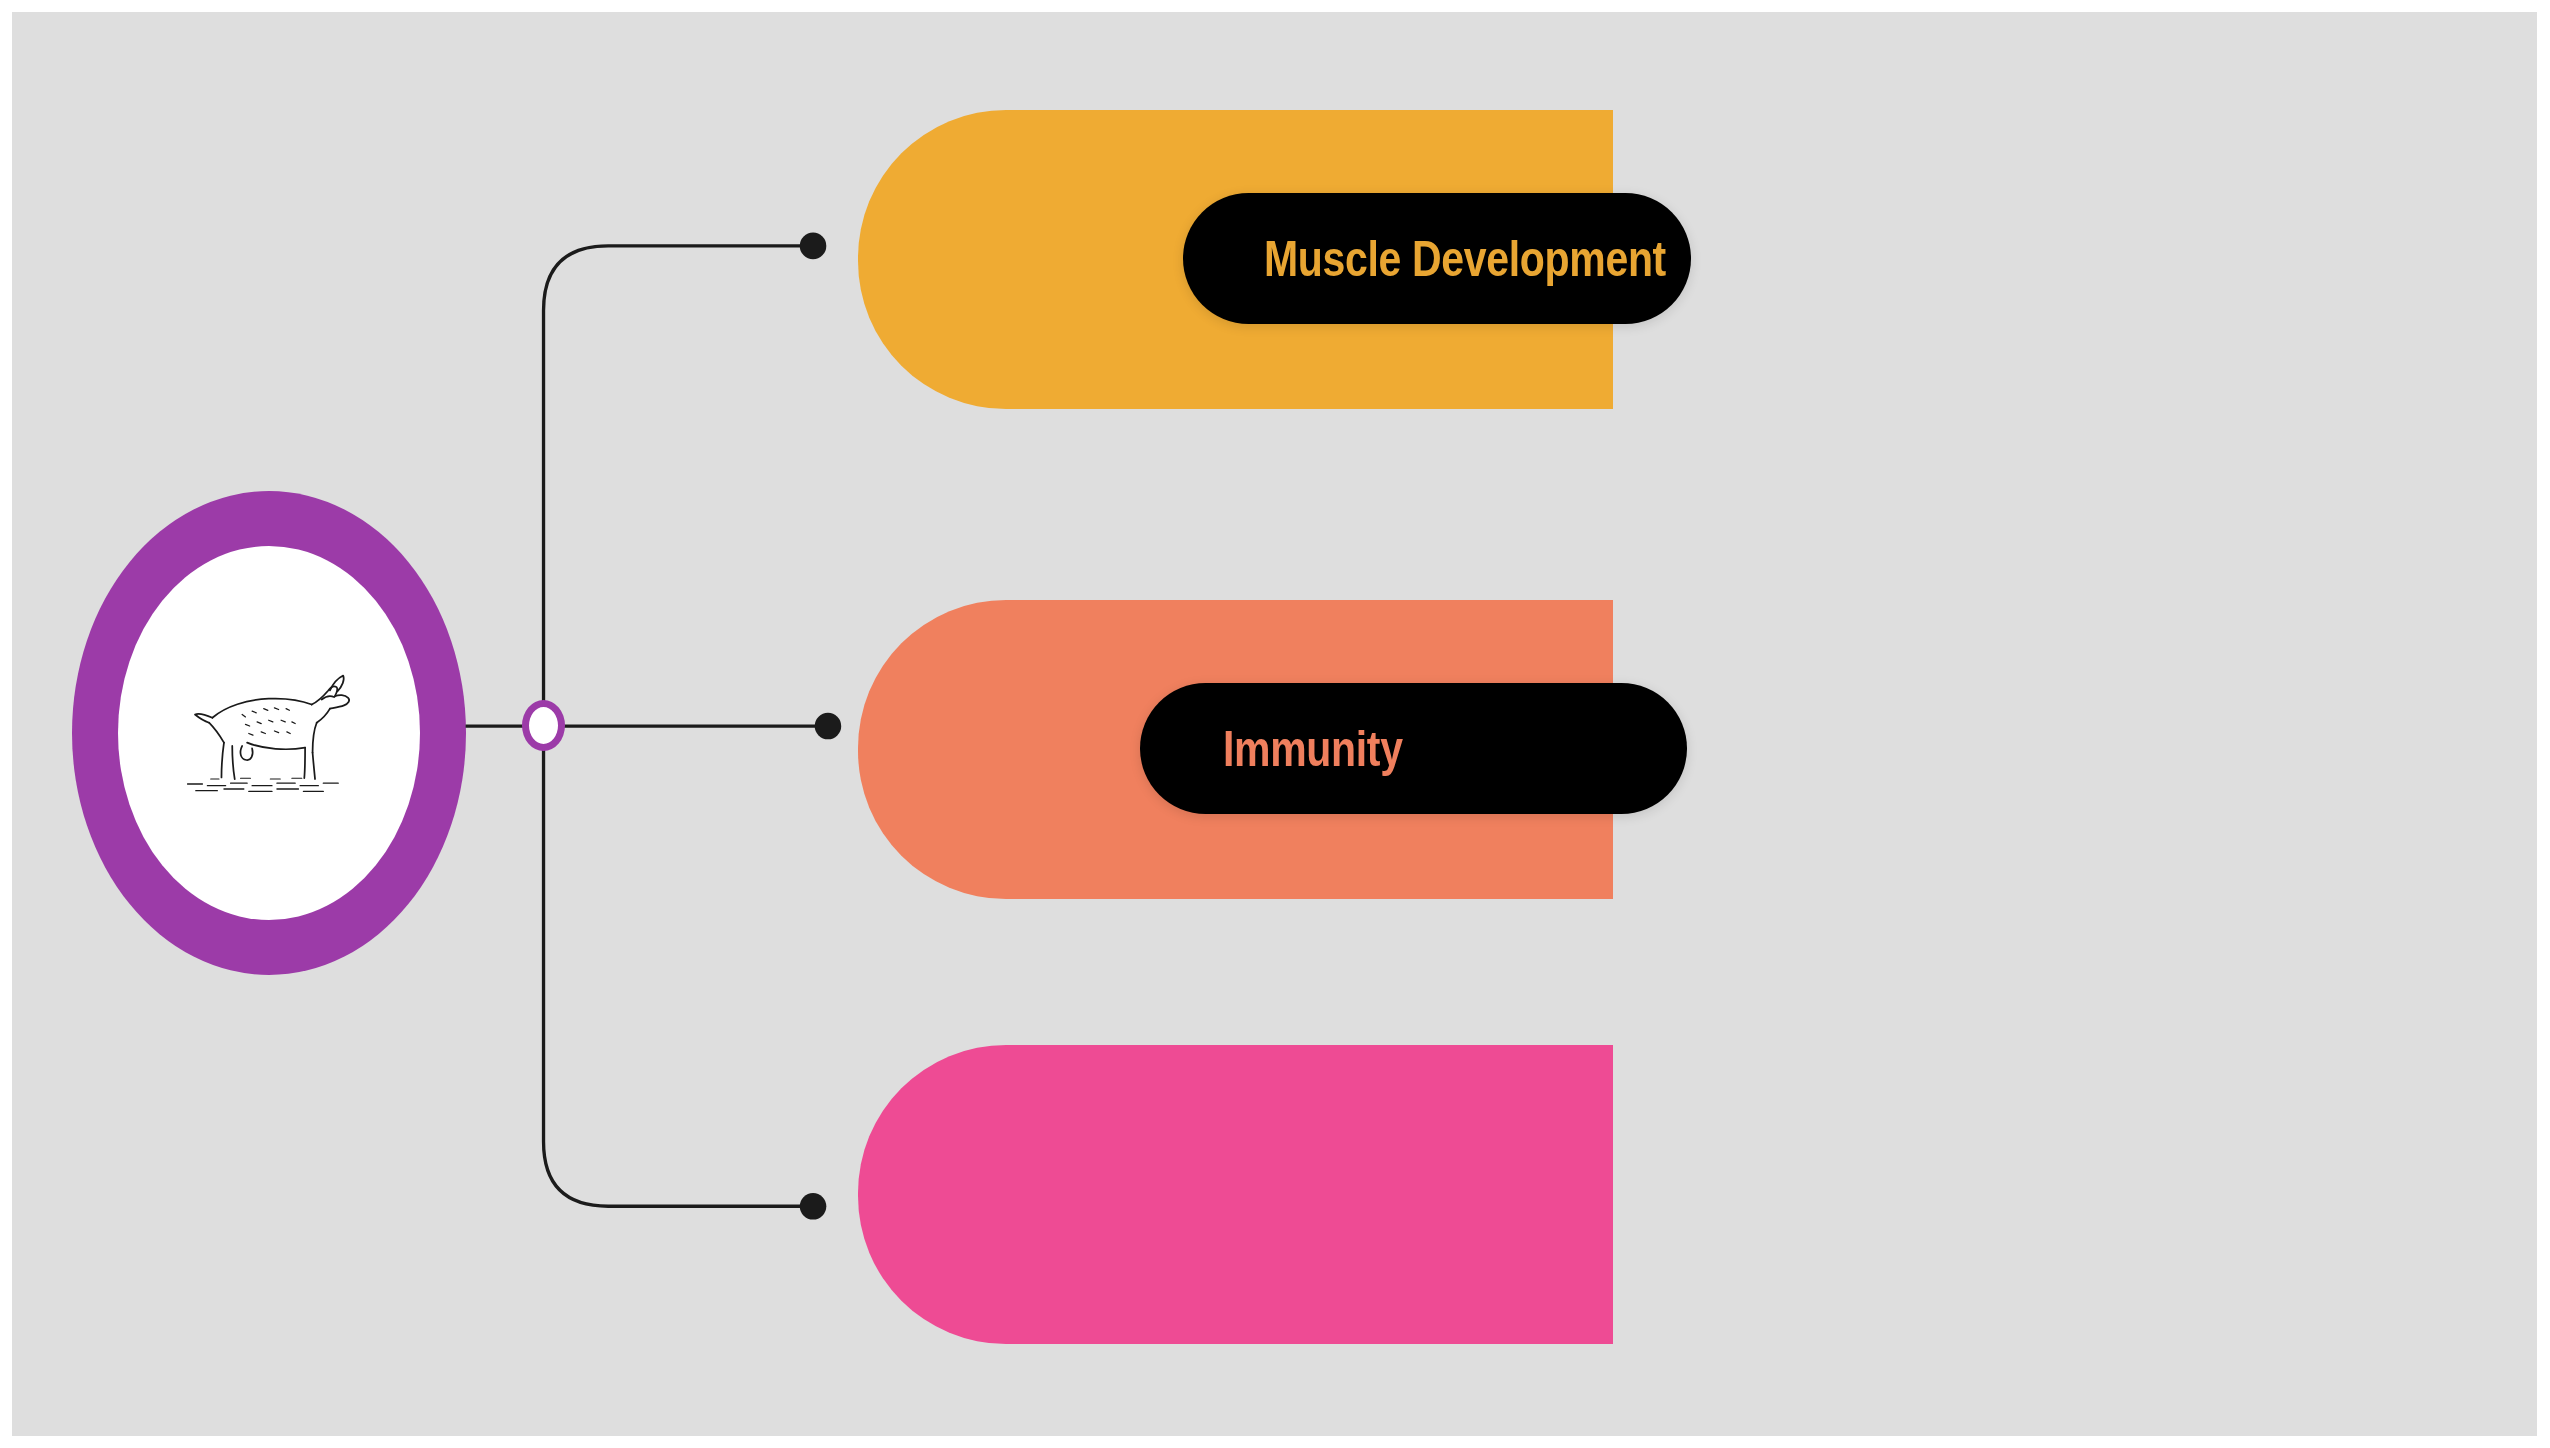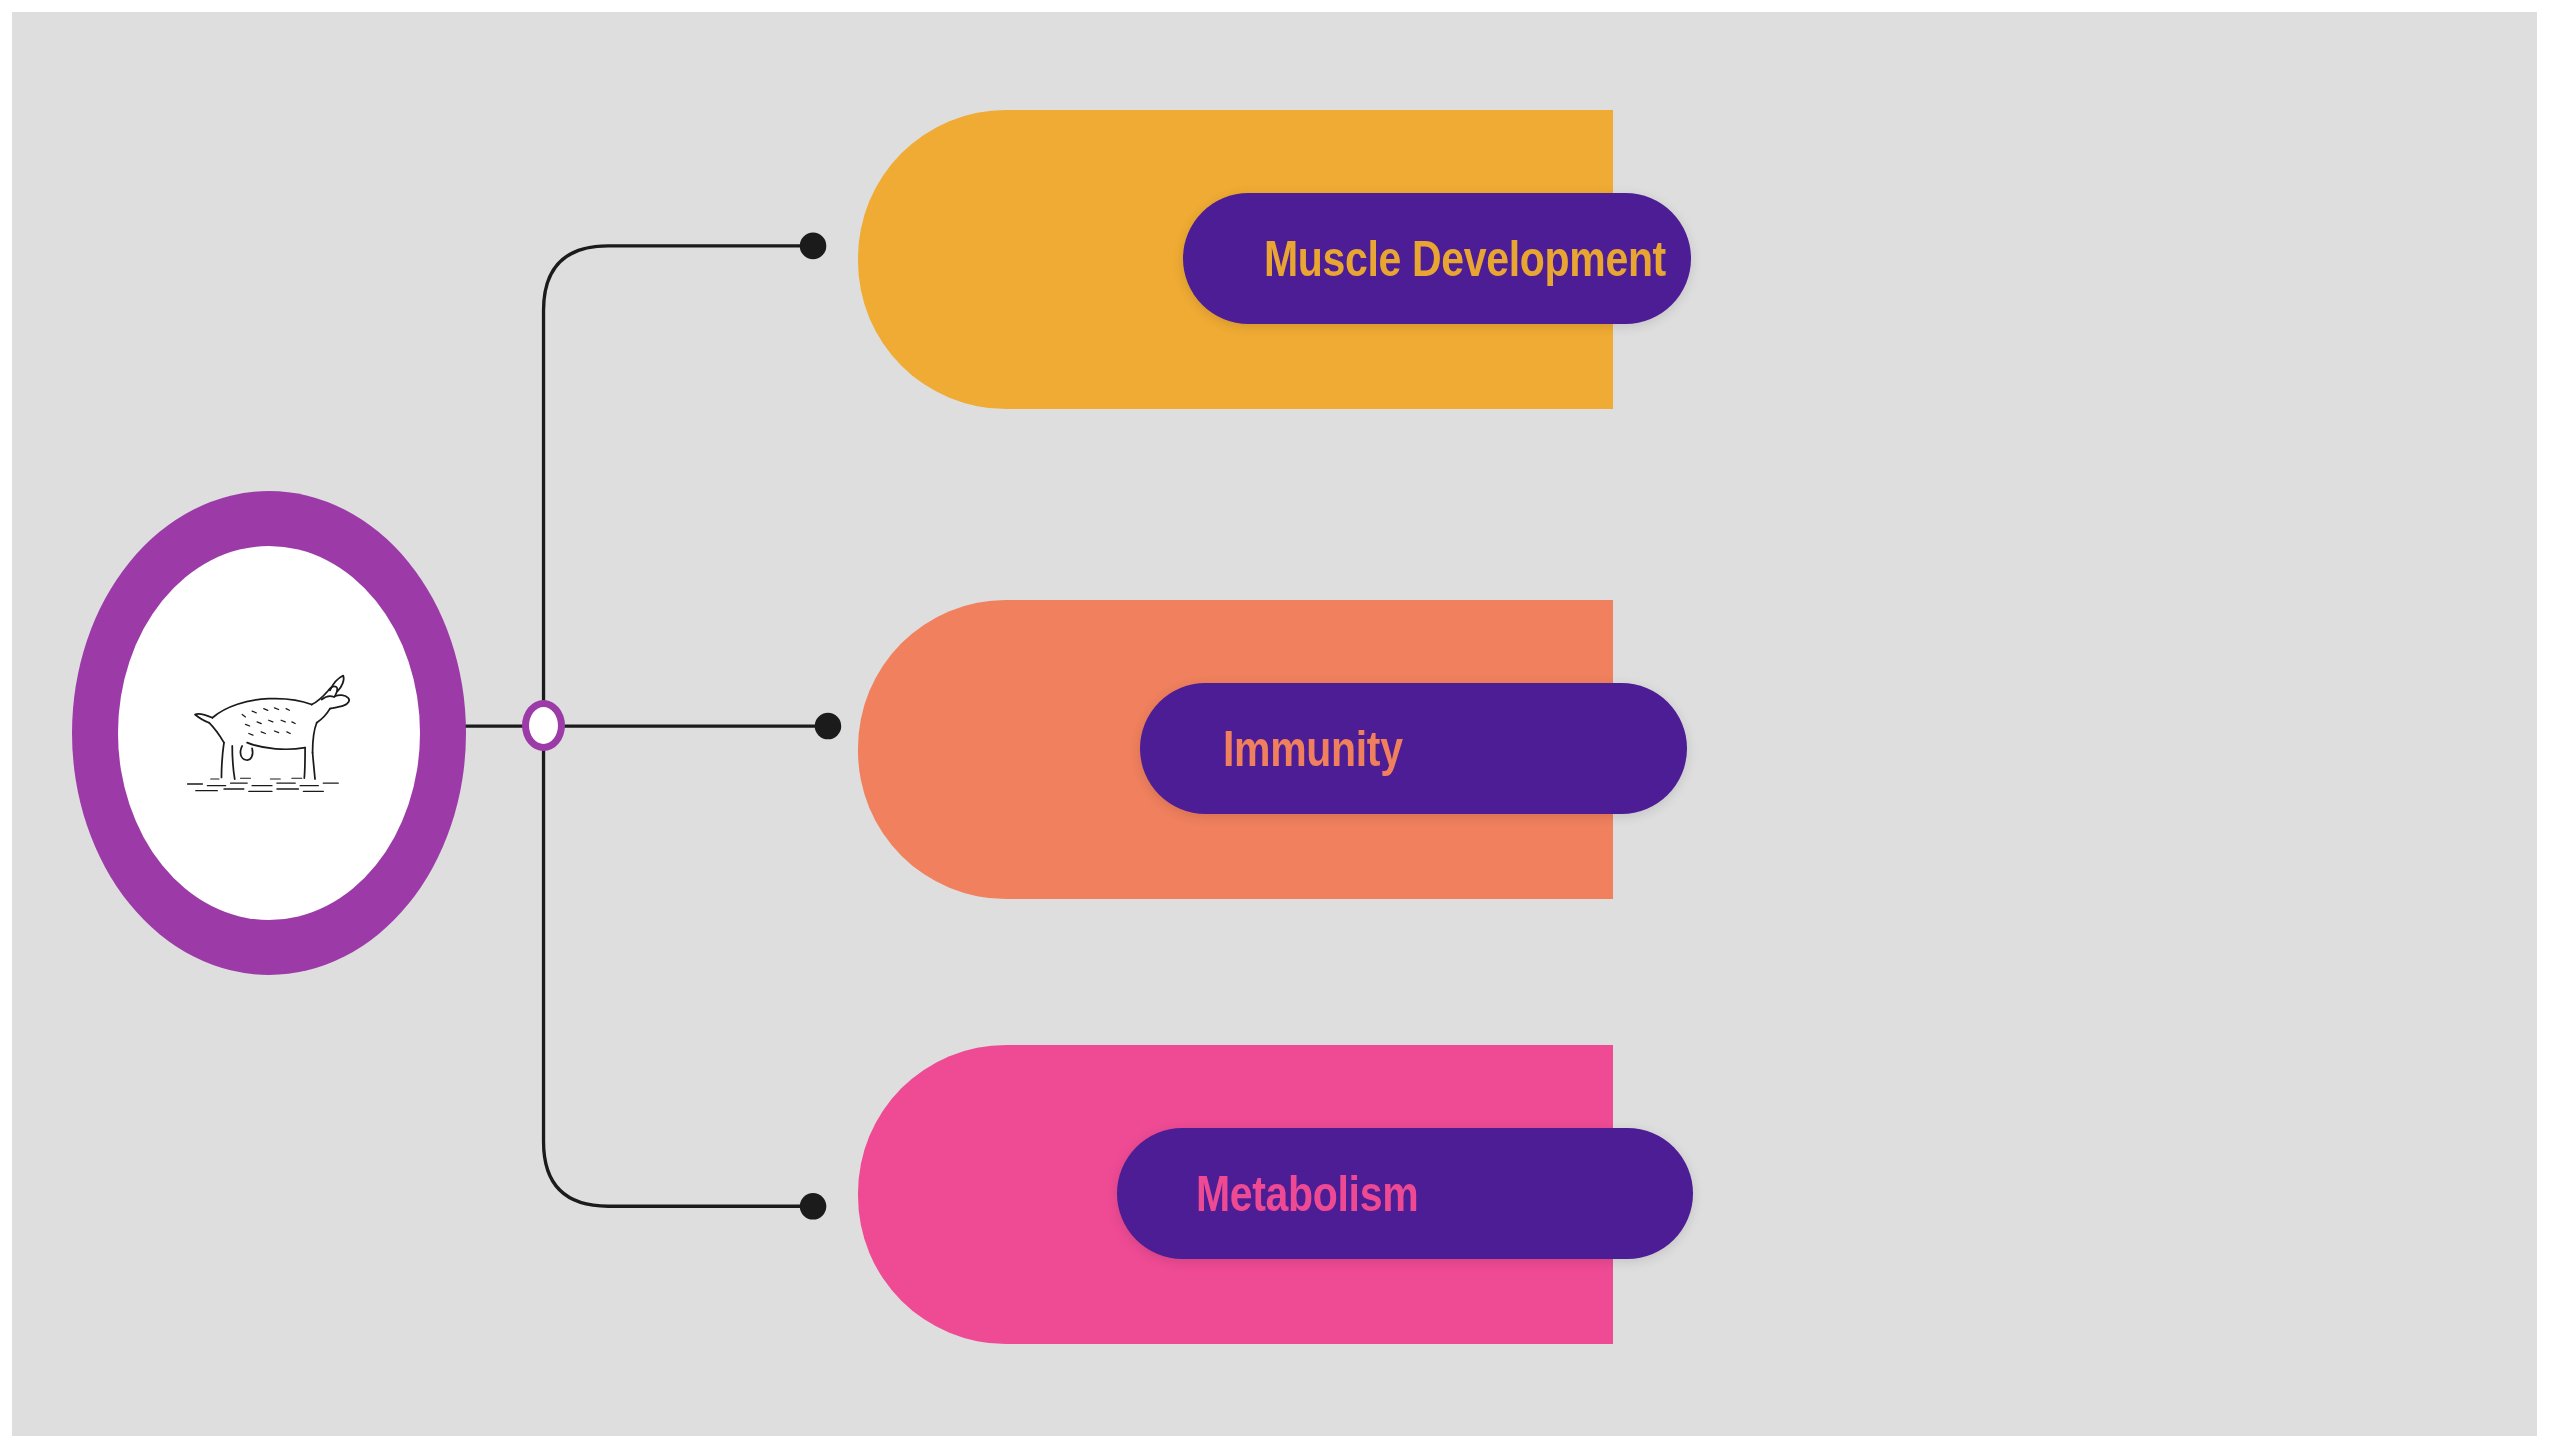"Muscle Development" .node-pill { background: #4c1d95 -> #000000 }
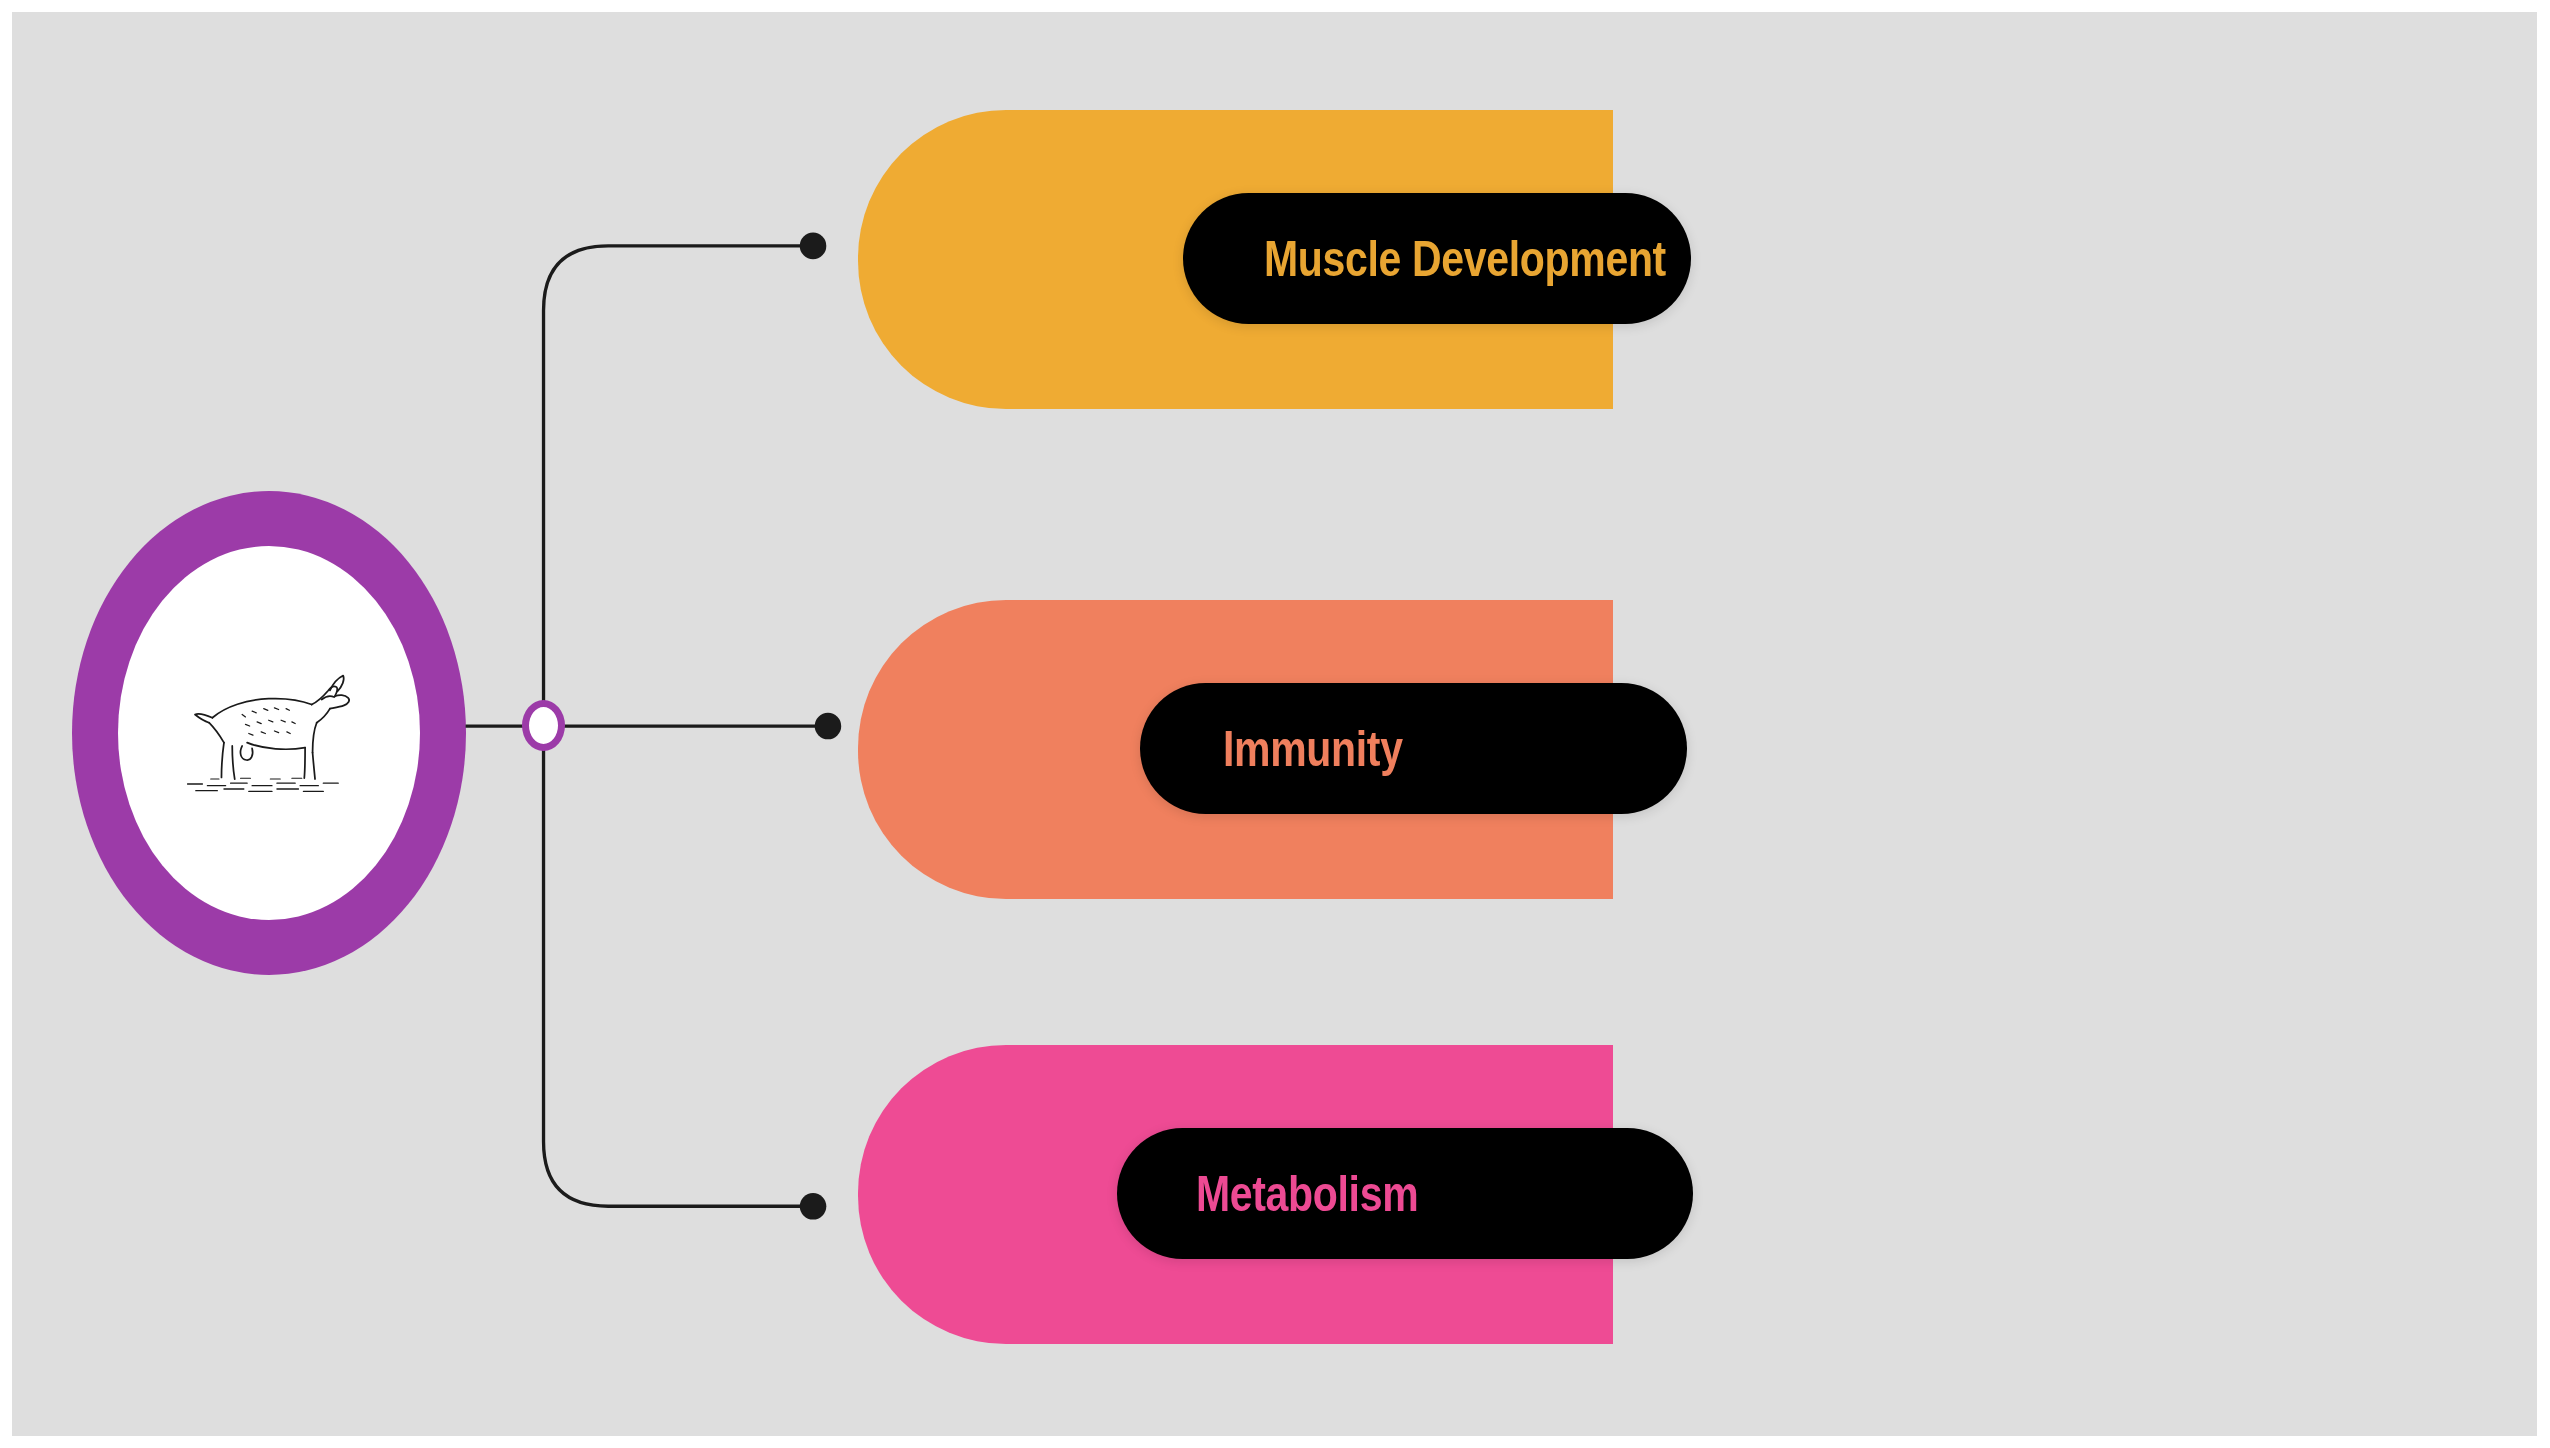"Metabolism" div.node-pill { html: <div> <span>Metabolism</span> </div> -> none }
